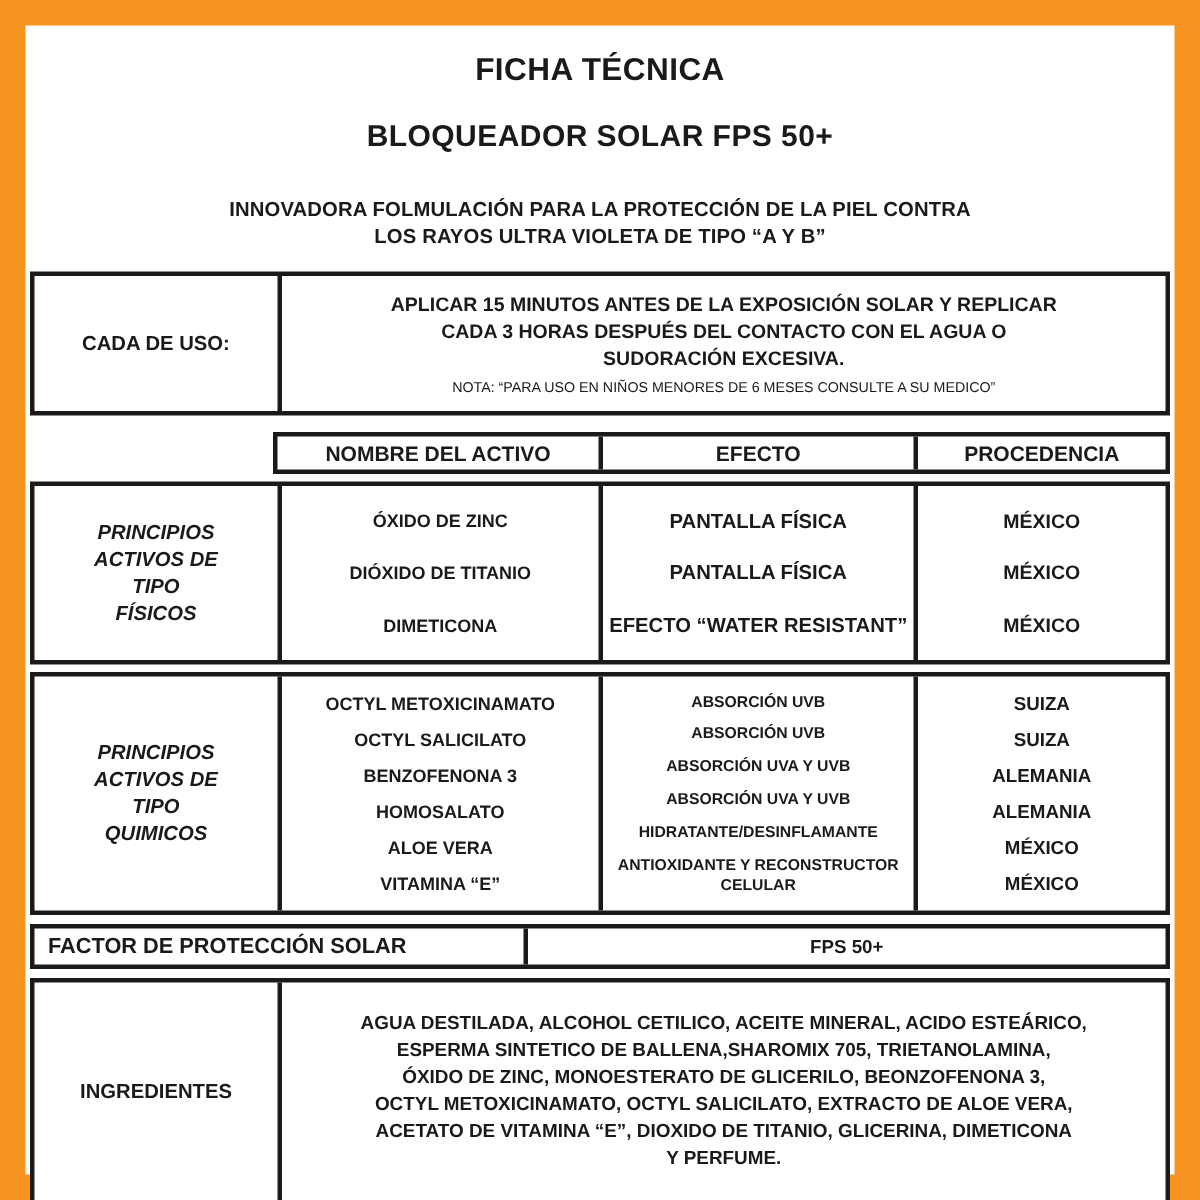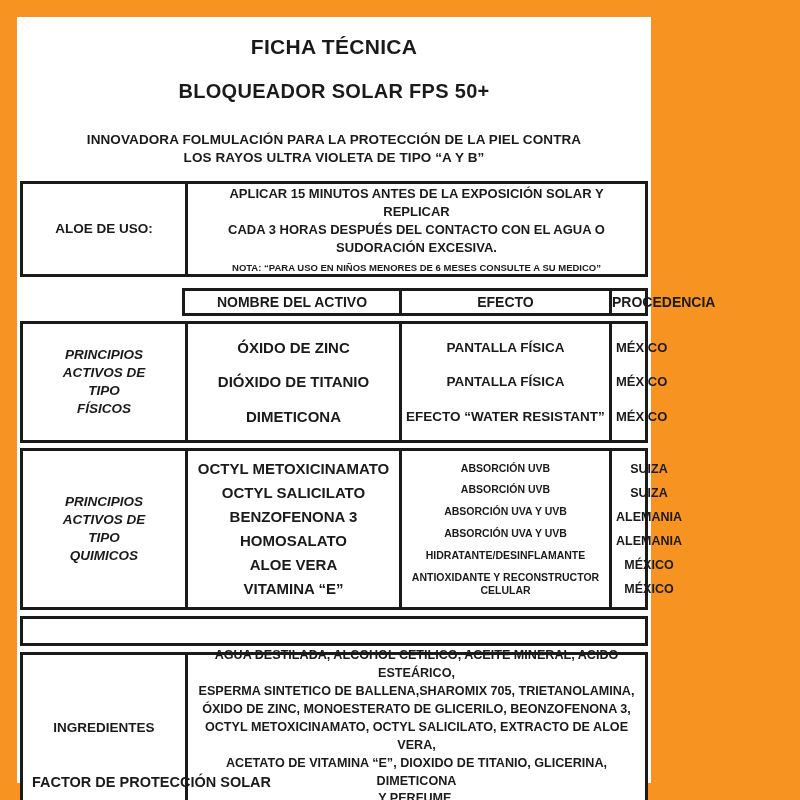"FICHA TÉCNICA" #sheet { width: 634px -> 766px }
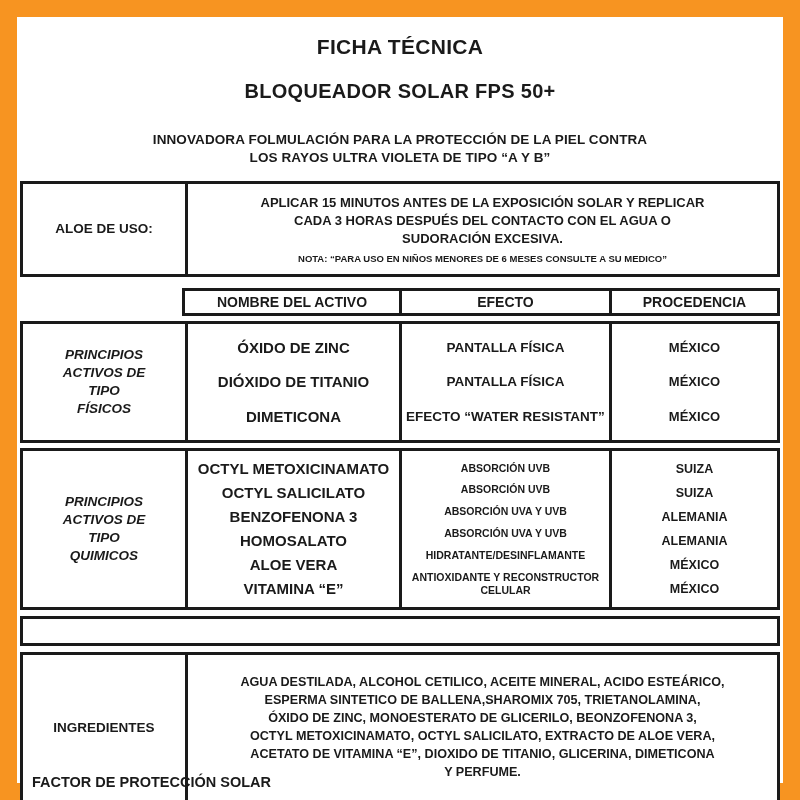"ALOE DE USO:" div.cell { text: ALOE -> CADA }
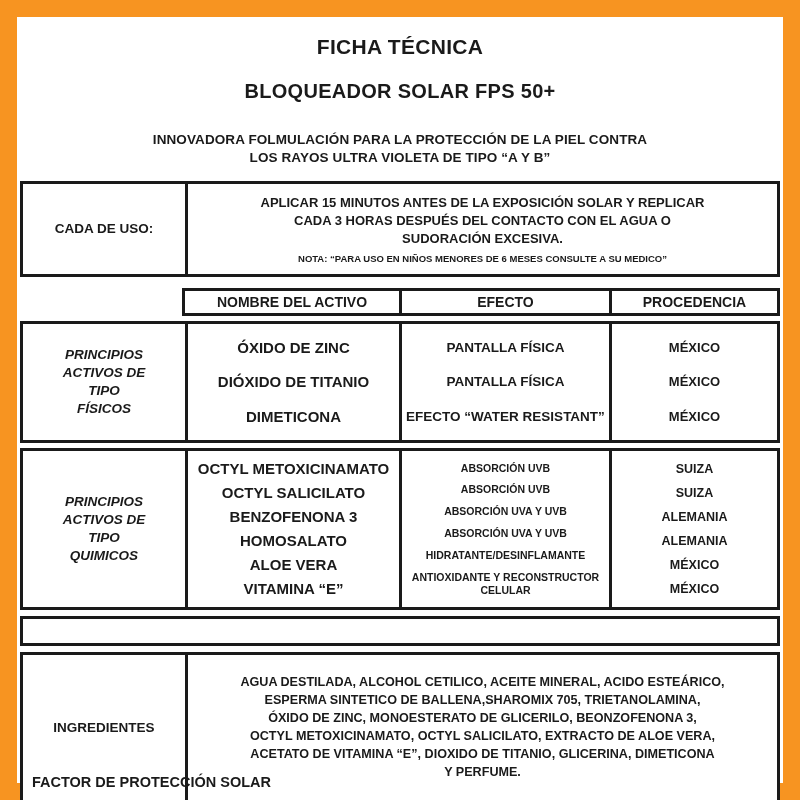"NOTA: “PARA USO EN NIÑOS" .modo-note { font-weight: bold -> normal }
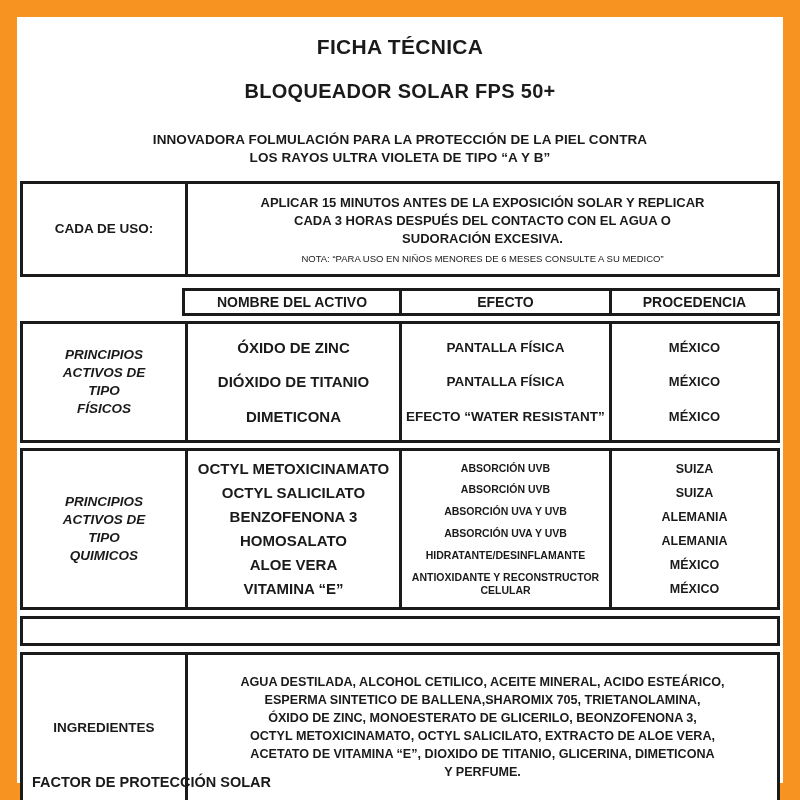"ÓXIDO DE ZINC" .n-big { font-size: 15px -> 12px }
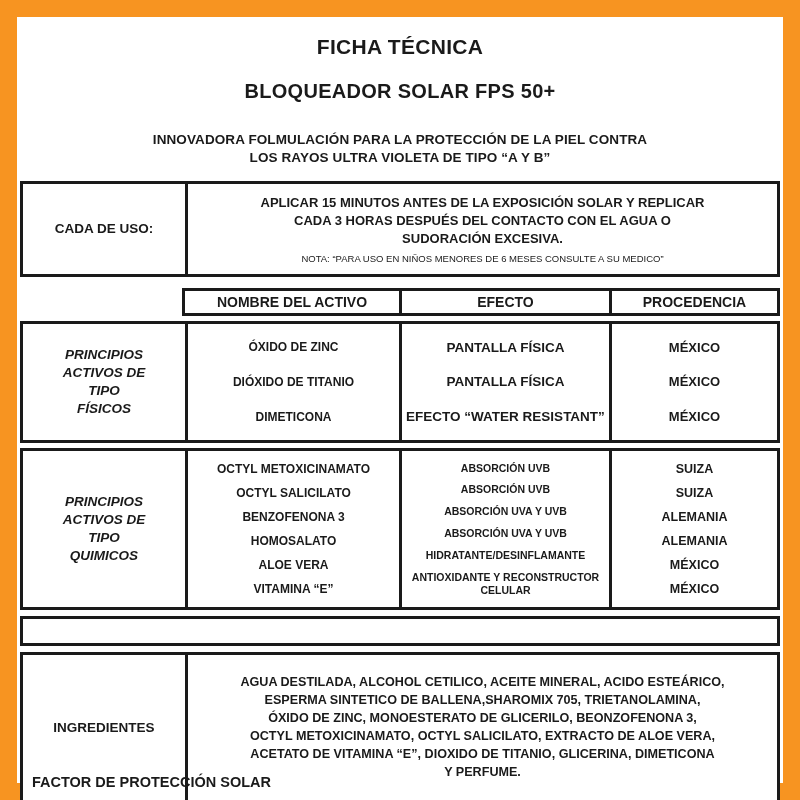"FACTOR DE PROTECCIÓN SOLAR" #fps-box { flex-direction: column -> none }
